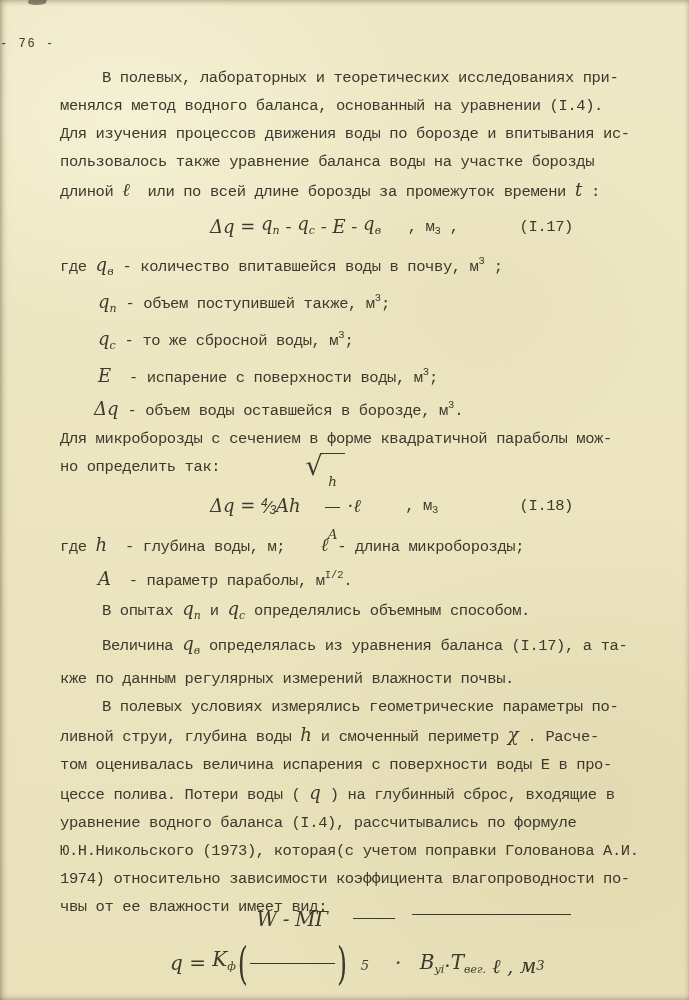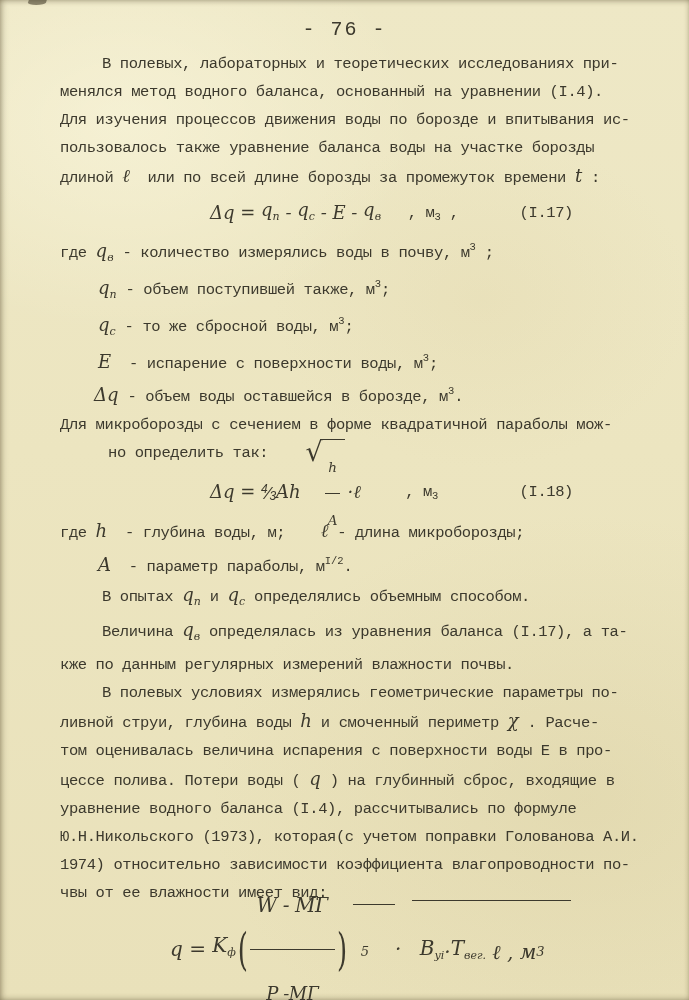"- 76 -" .pagenum { font-size: 20px -> 12px; margin-top: 18px -> 32px; text-align: center -> none }
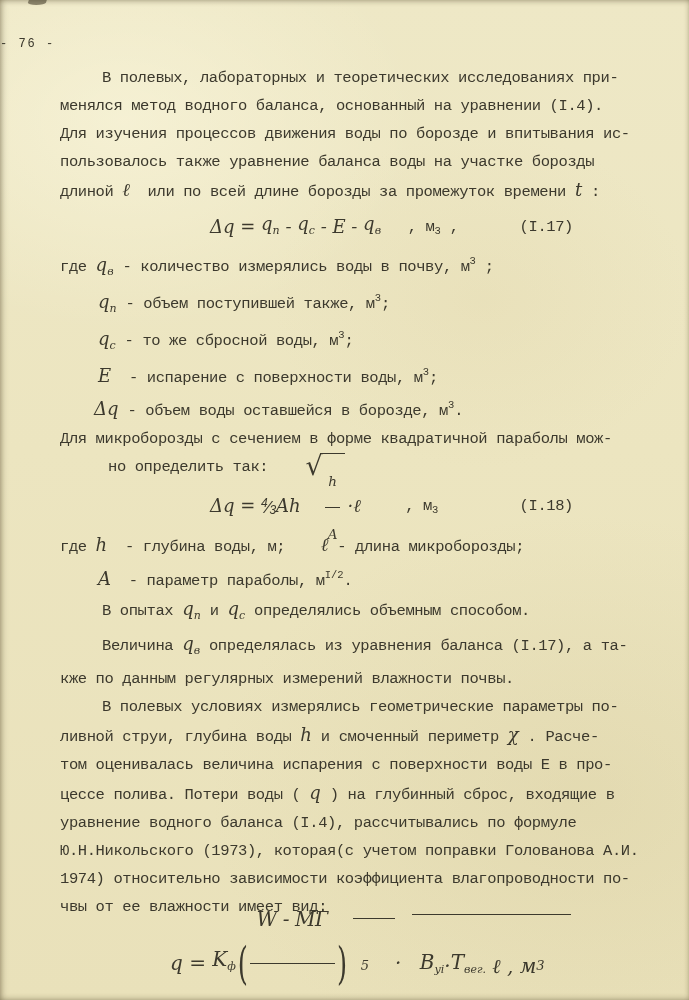"- количество измерялись воды в" span.tw { text: измерялись -> впитавшейся }
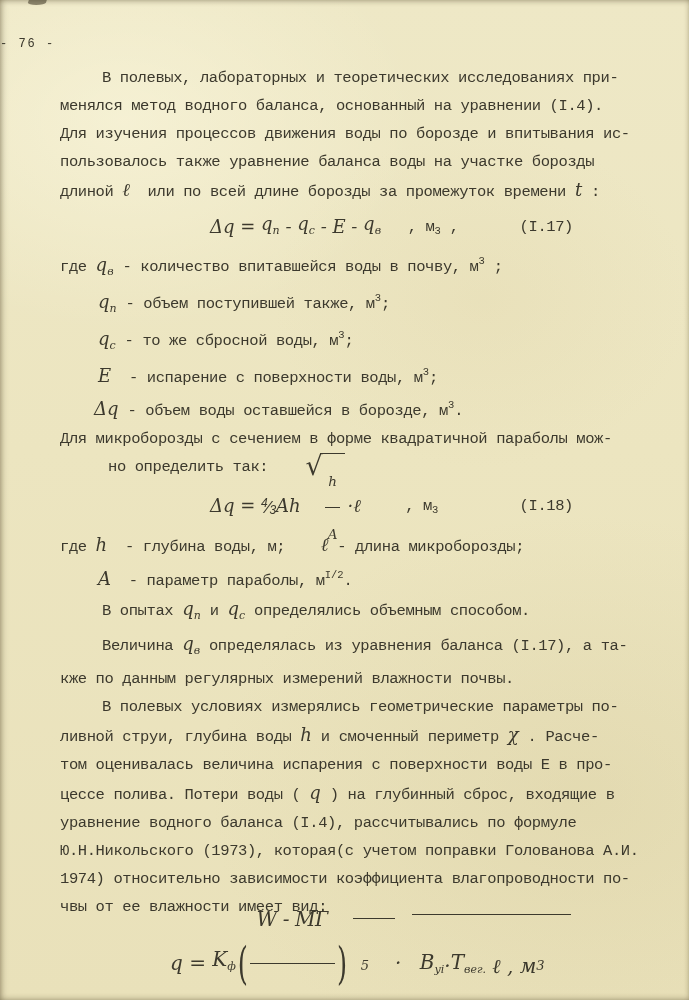"но определить так:" div.line { margin-left: 48px -> none }
